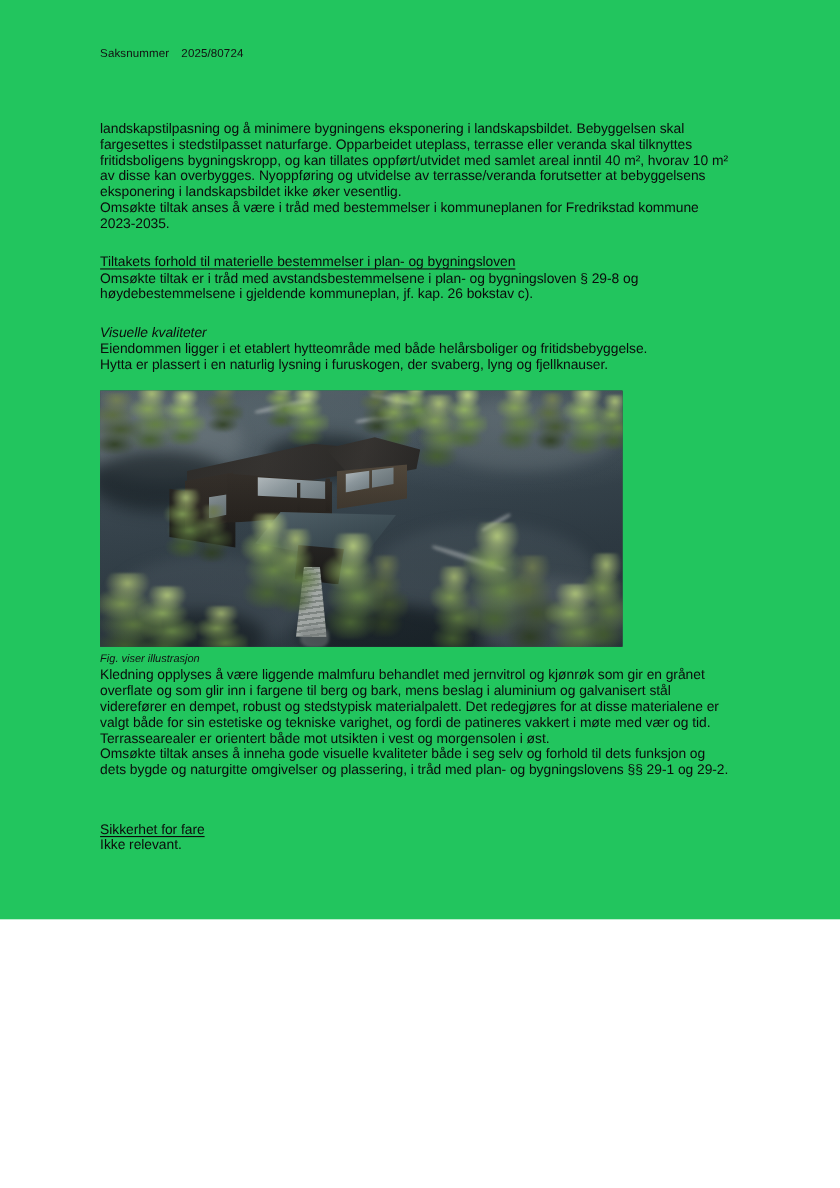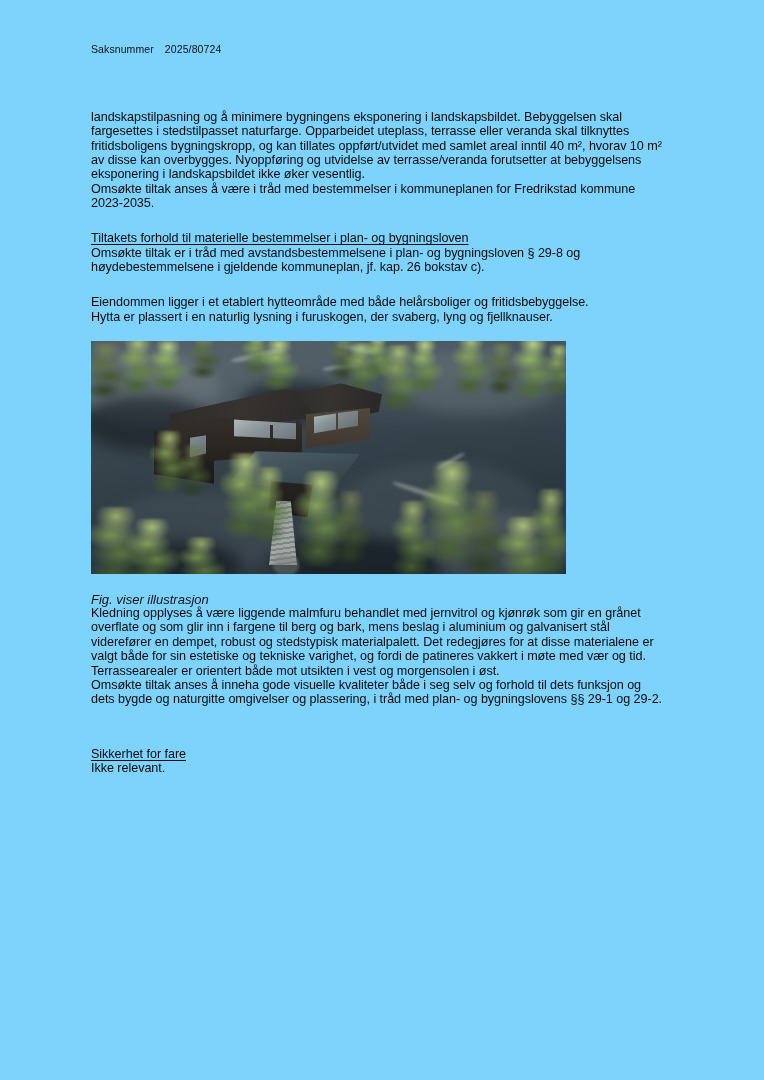"Saksnummer 2025/80724" .page { background: #7dd3fc -> #22c55e; height: 1080px -> 836px }
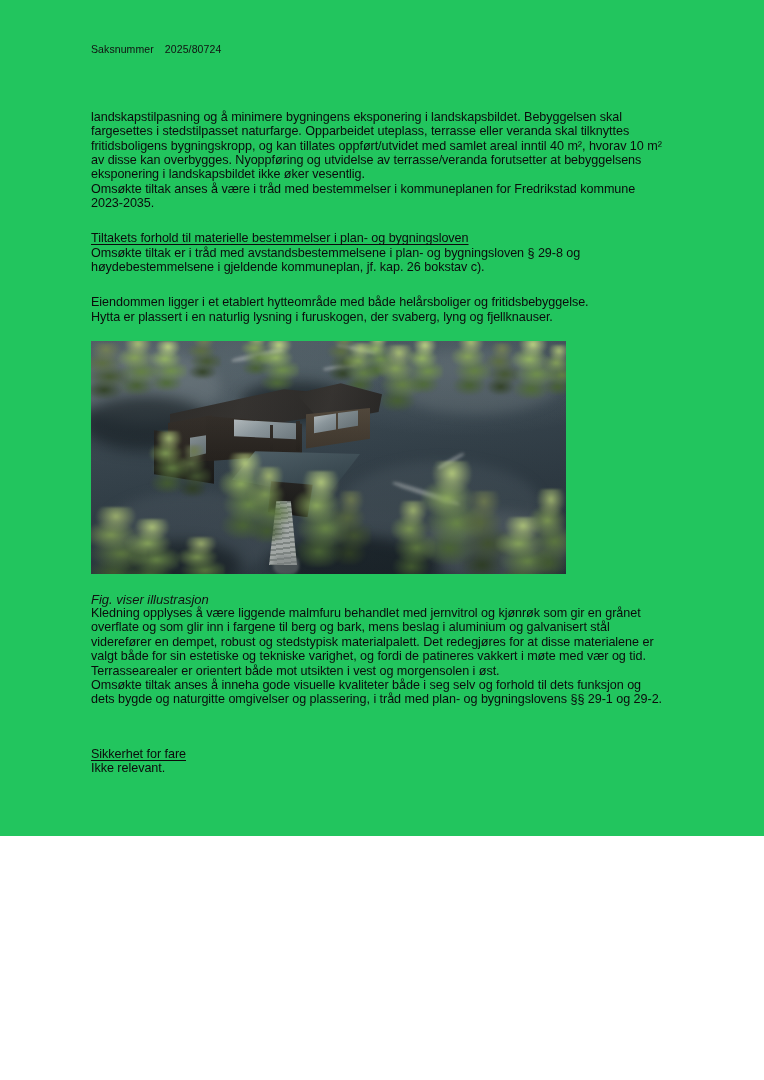"Visuelle kvaliteter" div.i-head { html: none -> <div>Visuelle kvaliteter</div> }
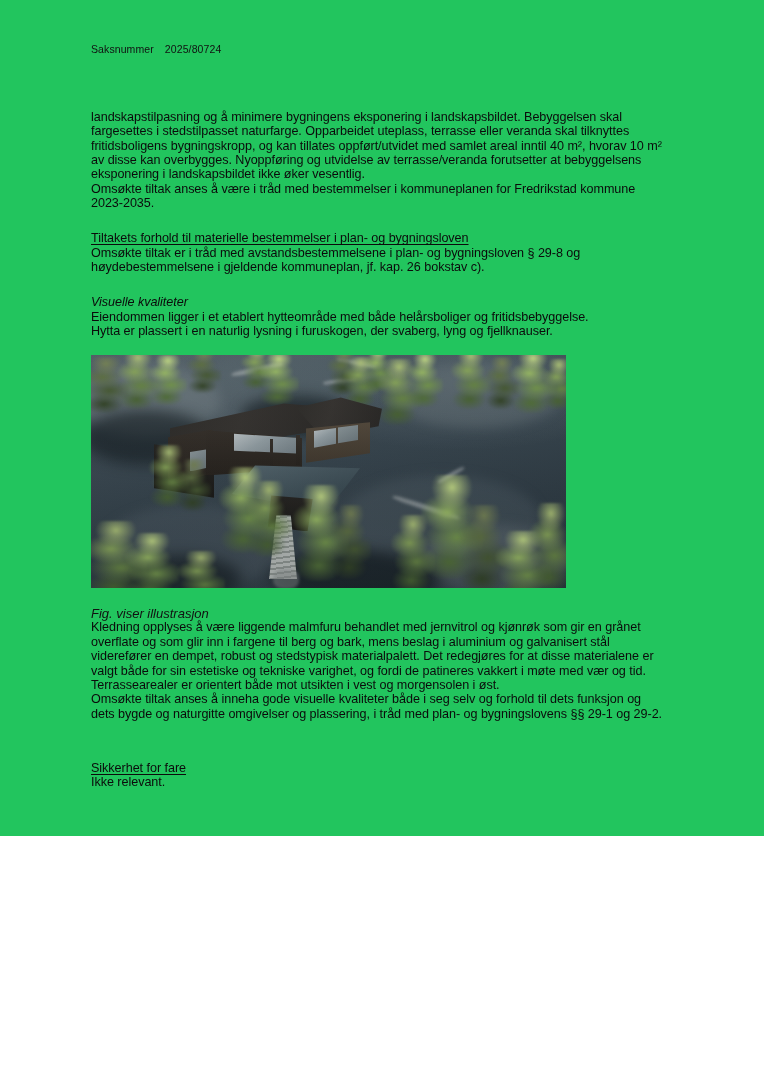"Fig. viser illustrasjon" .fig-caption { font-size: 13px -> 10px; margin-top: 19px -> 5px }
